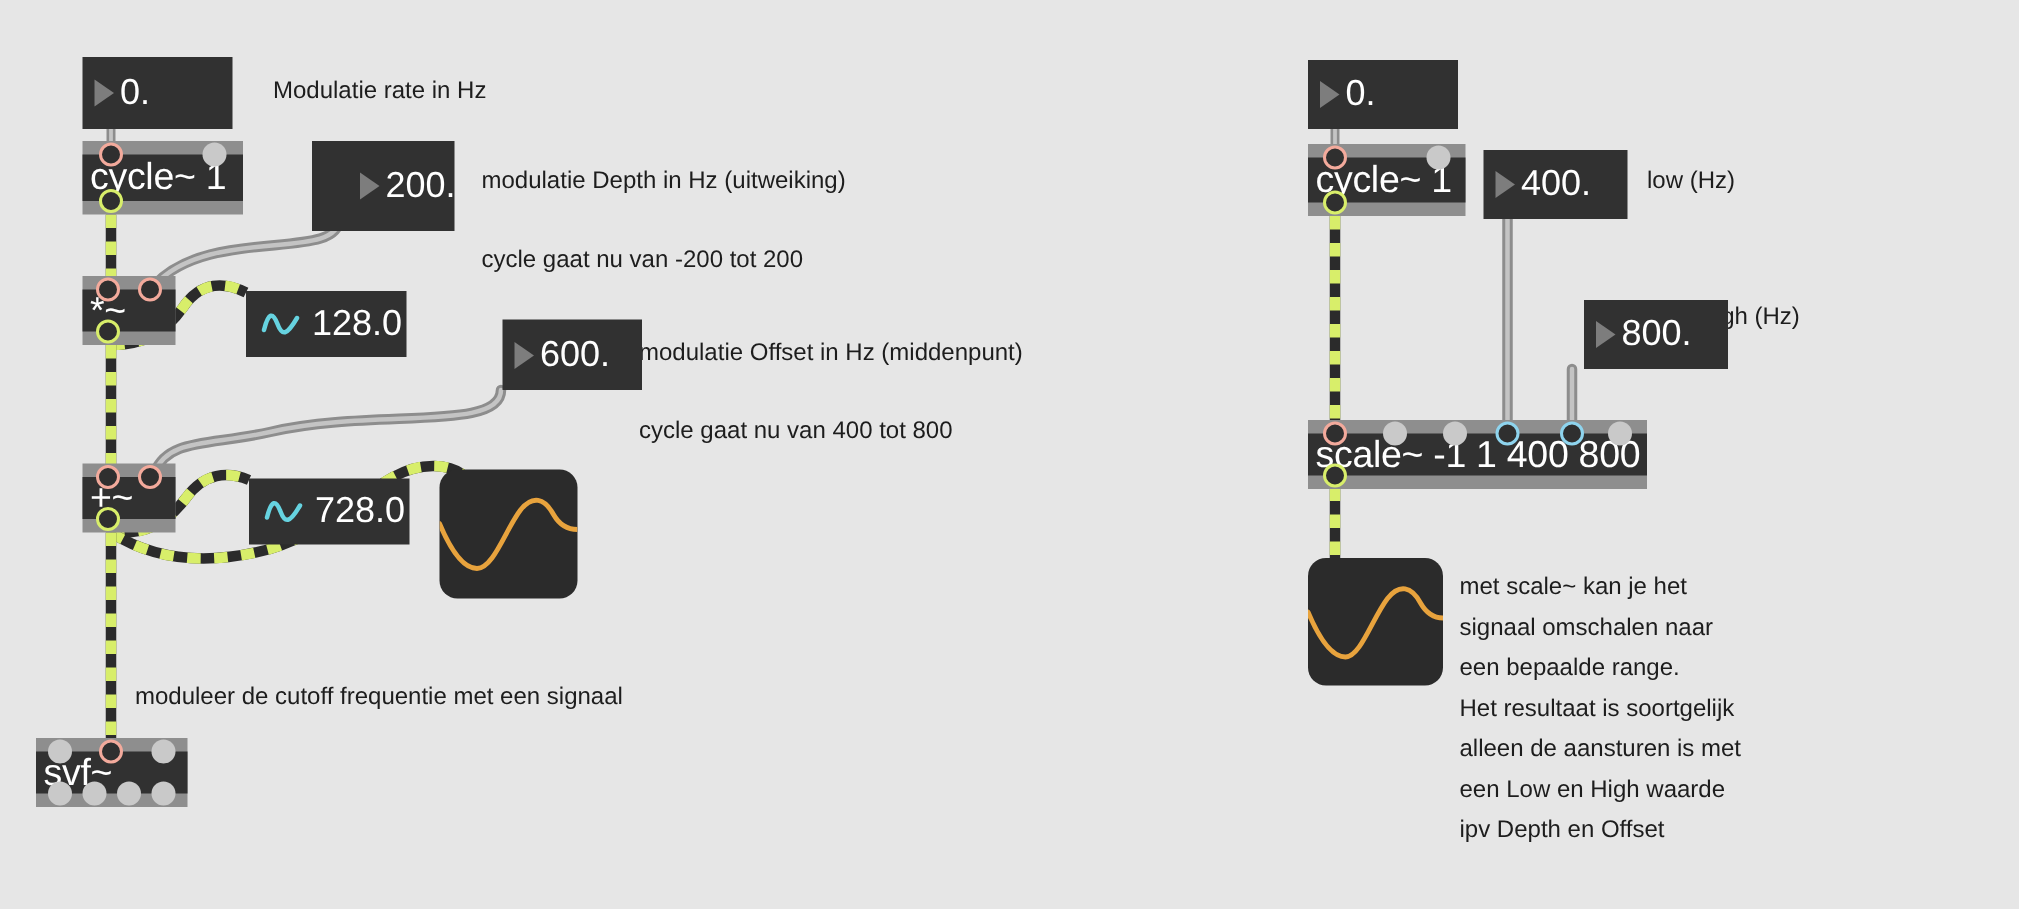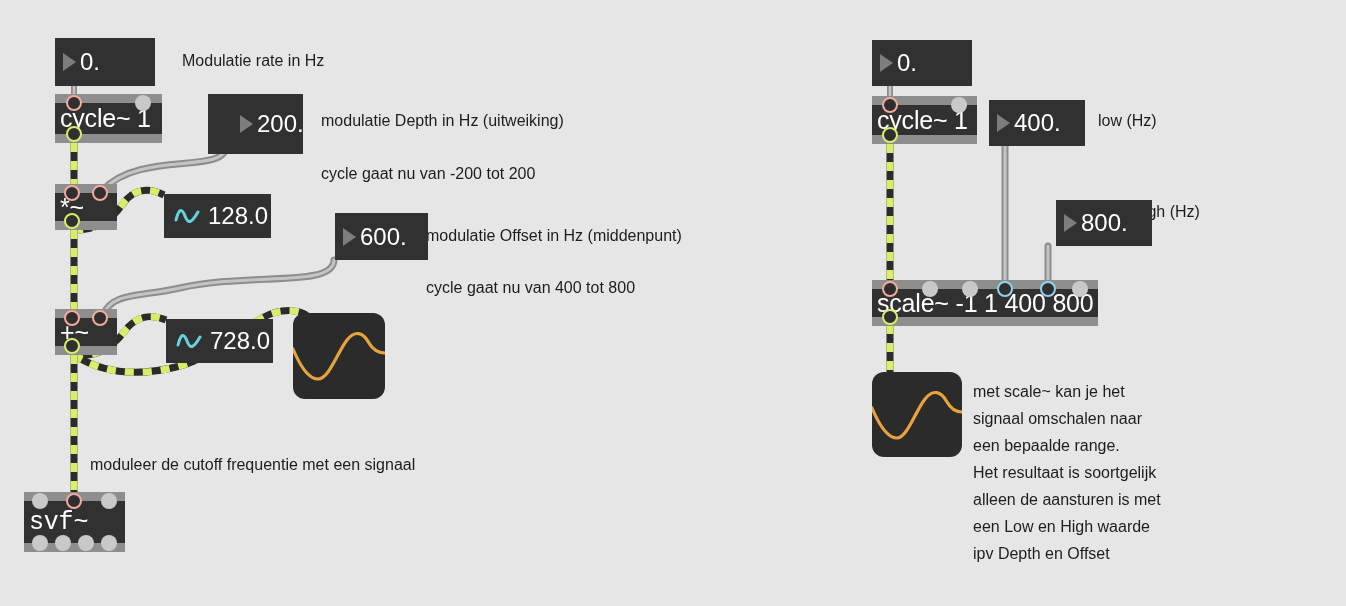"svf~" div.obj { font-family: Liberation Mono, monospace -> none; height: 60px -> 46px }
